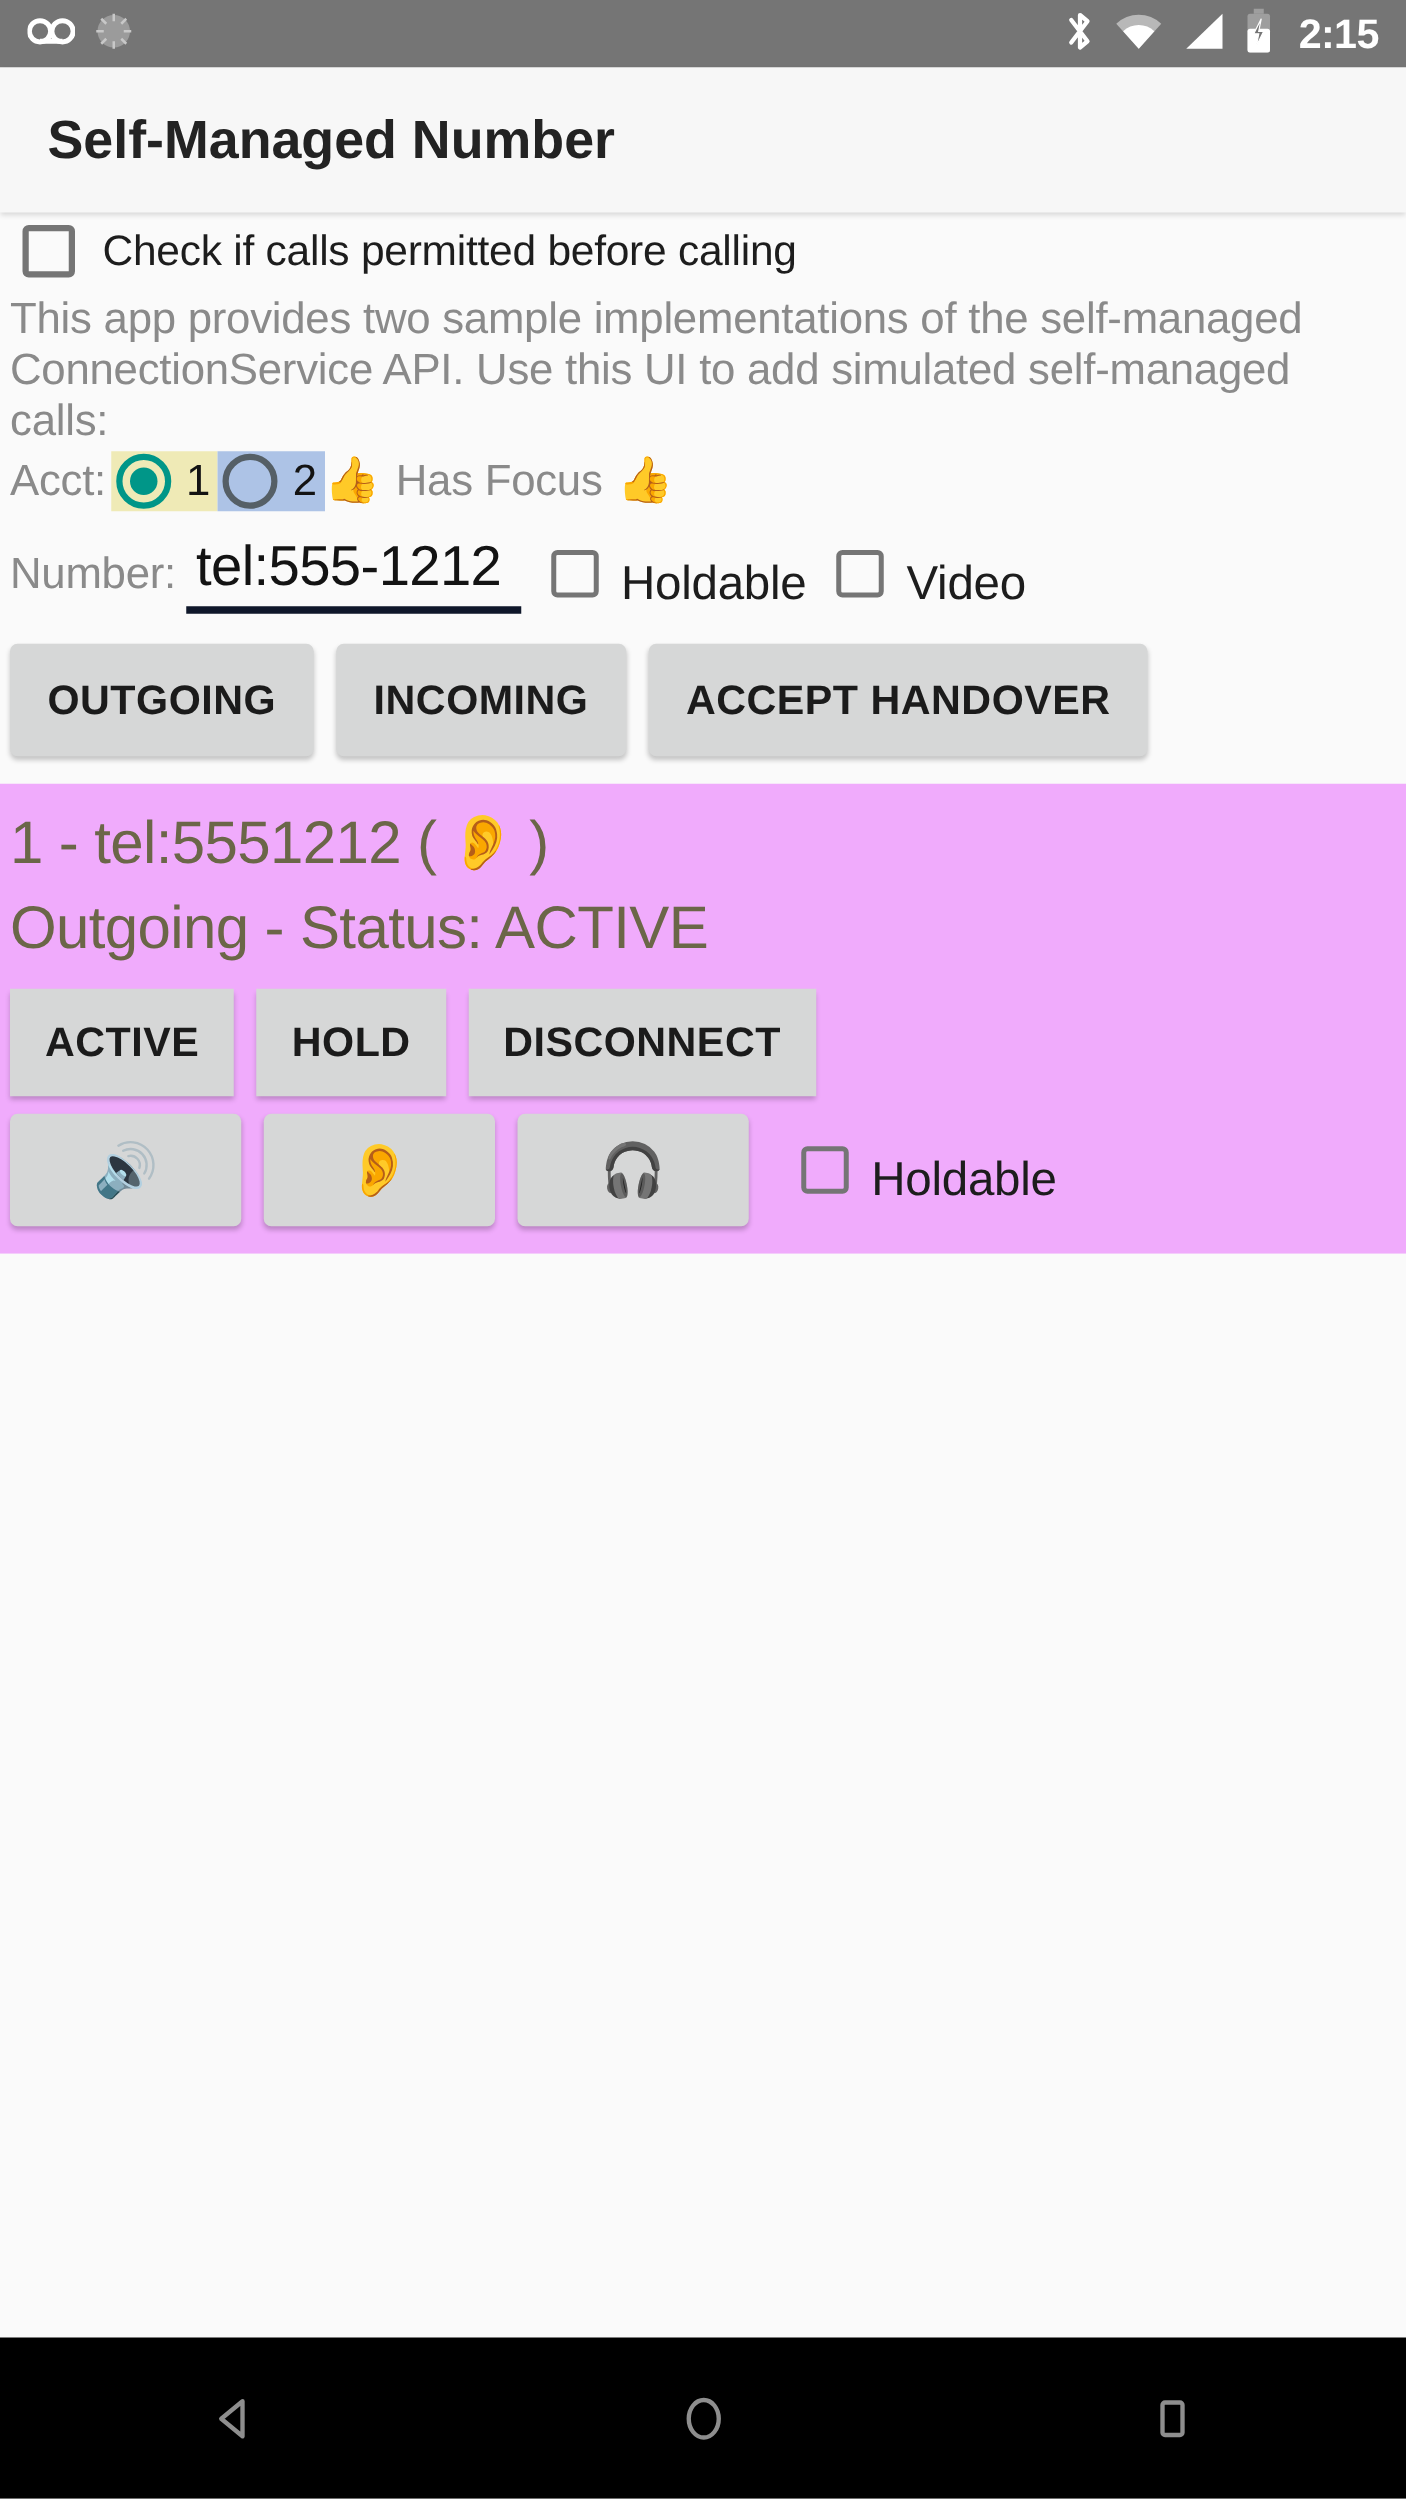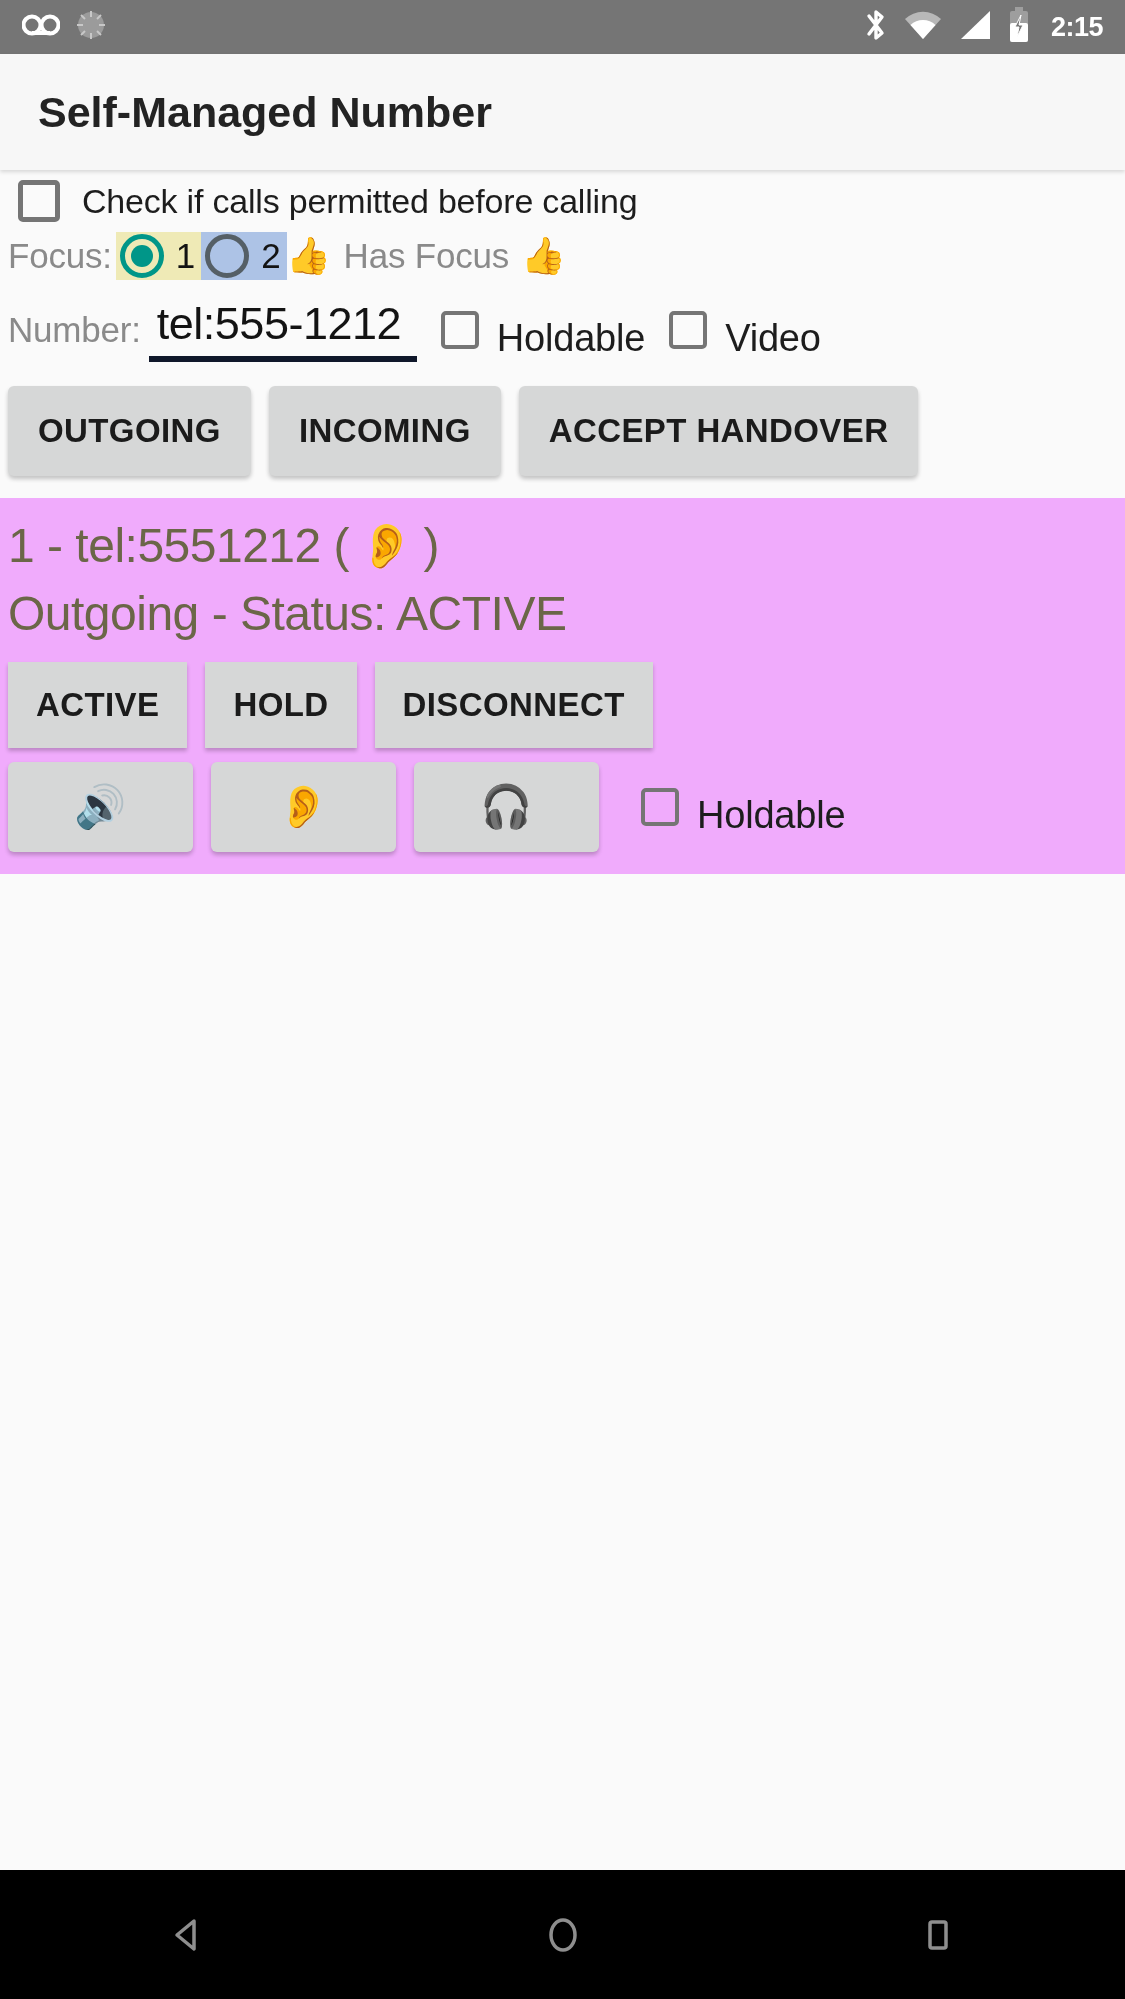"2:15" .status-time { font-size: 27px -> 33px }
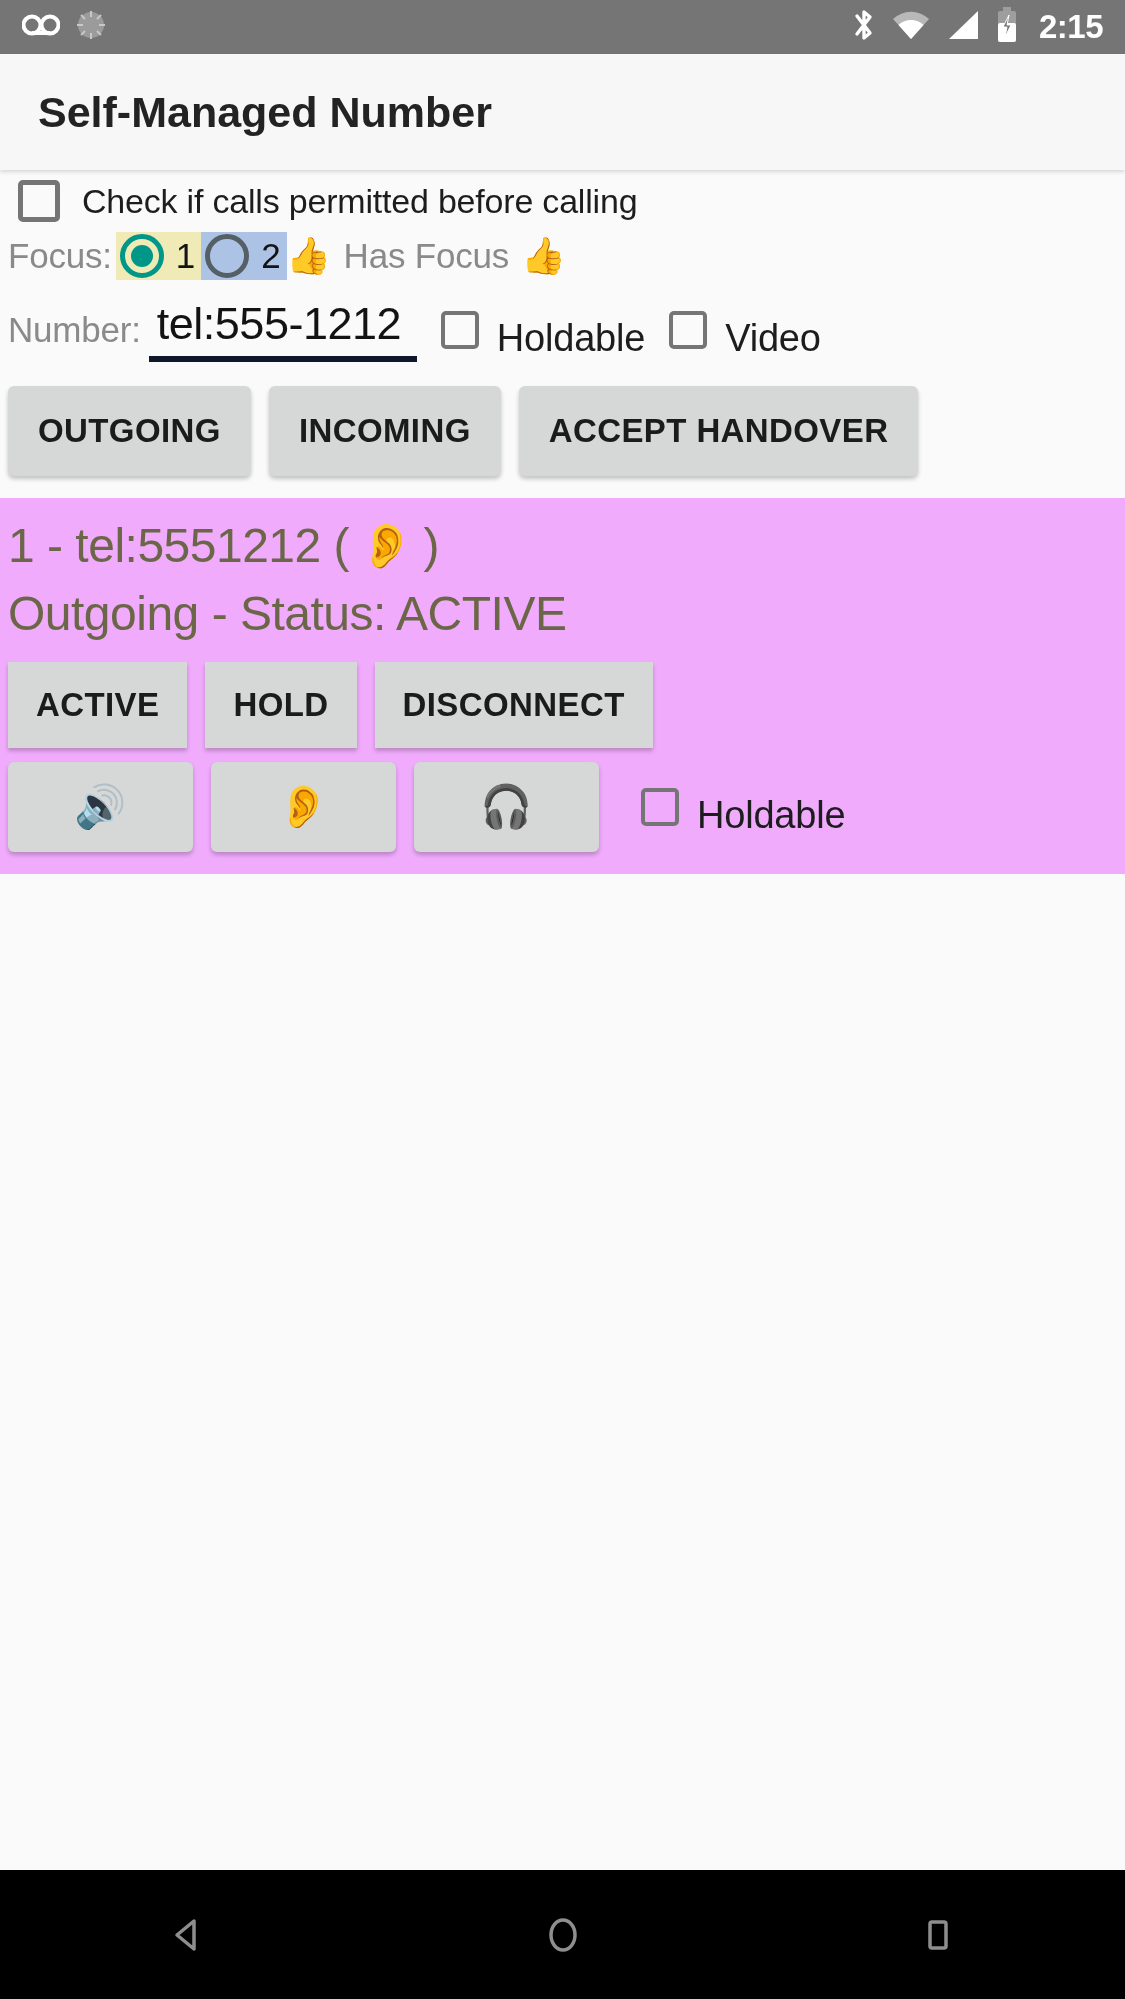"This app provides two sample" div.desc { html: none -> <div>This app provides two sample implementations of the self-managed ConnectionService API. Use this UI to add simulated self-managed calls:</div> }
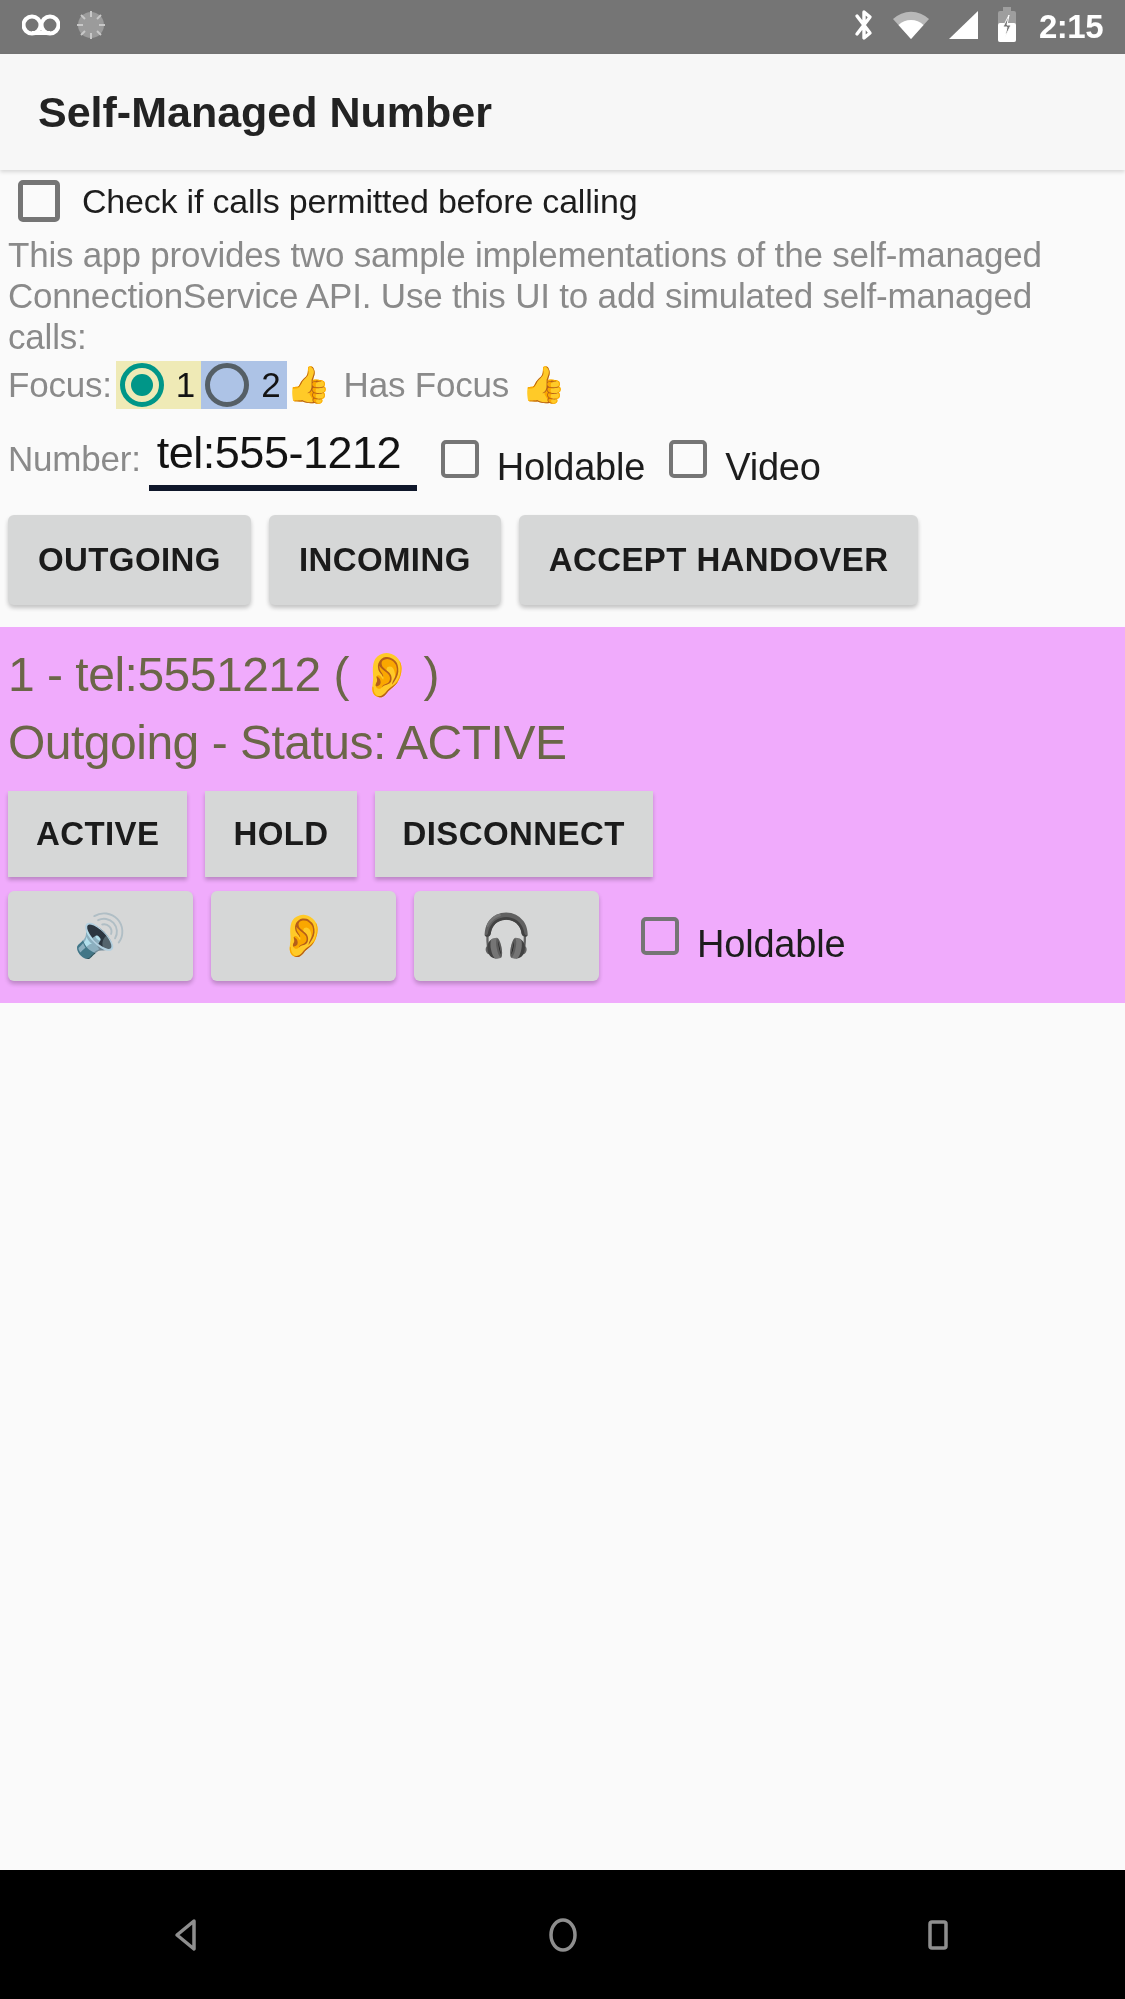"Focus:" span.acct-label { text: Focus -> Acct }
